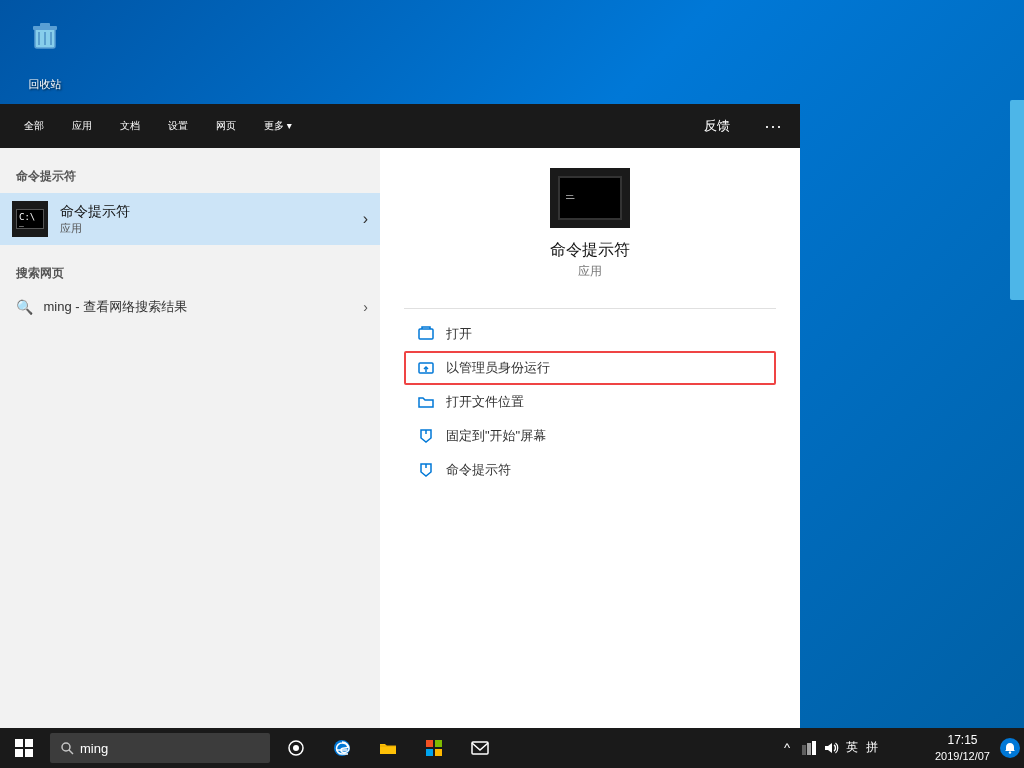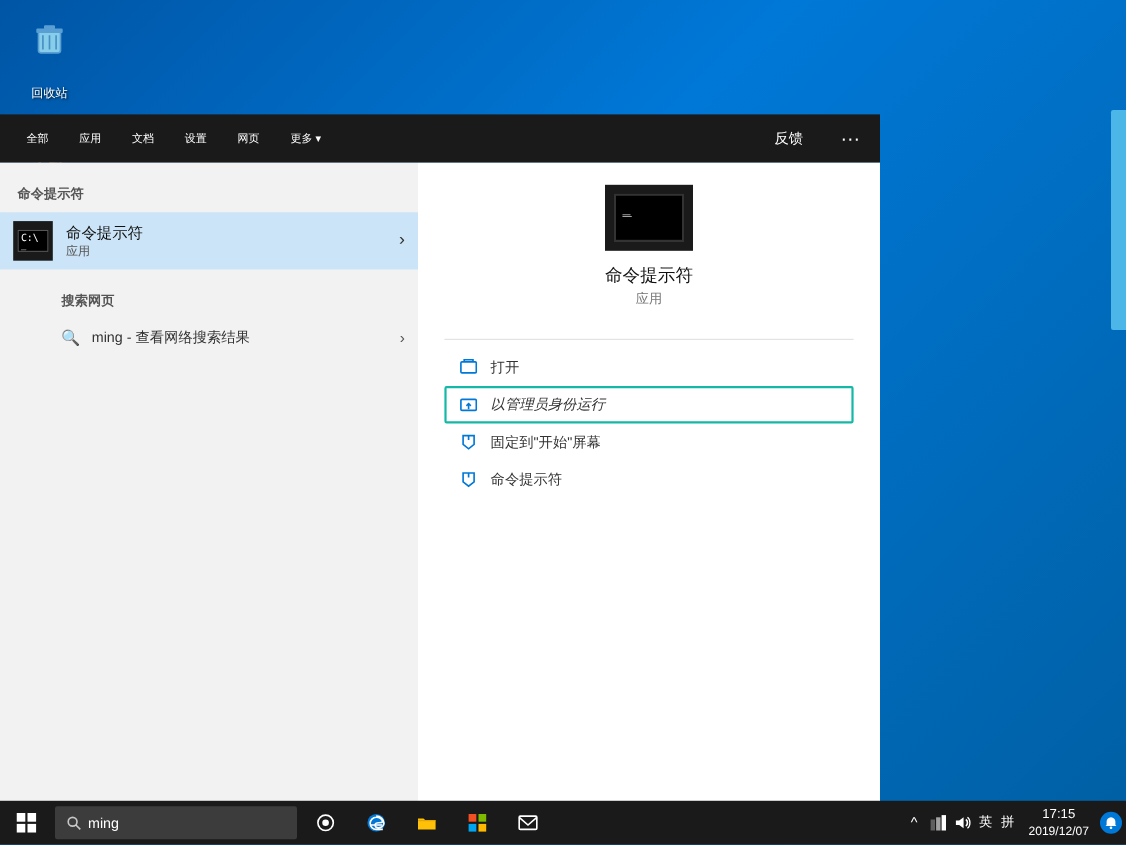"搜索网页" .web-search-section { margin-left: 40px -> none }
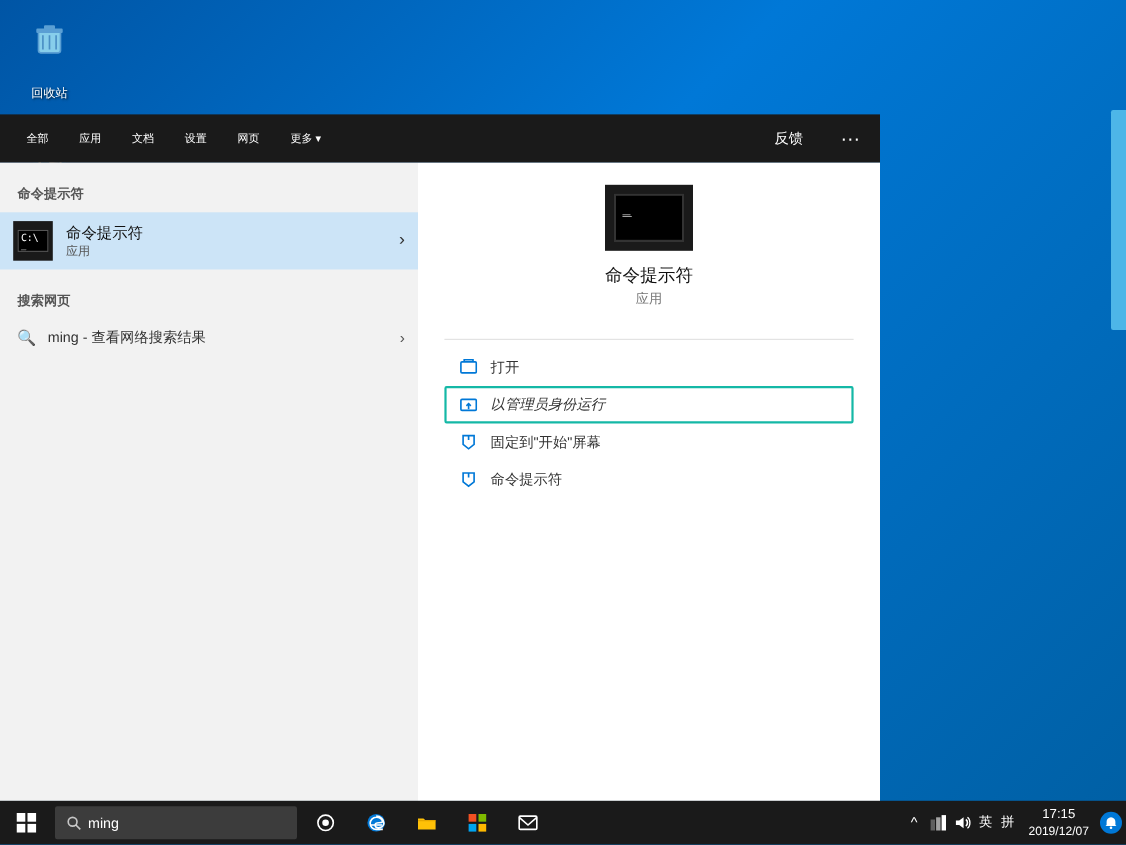"以管理员身份运行" .action-item.highlighted { border: 2px solid #14b8a6 -> 2px solid #ef4444; font-style: italic -> none }
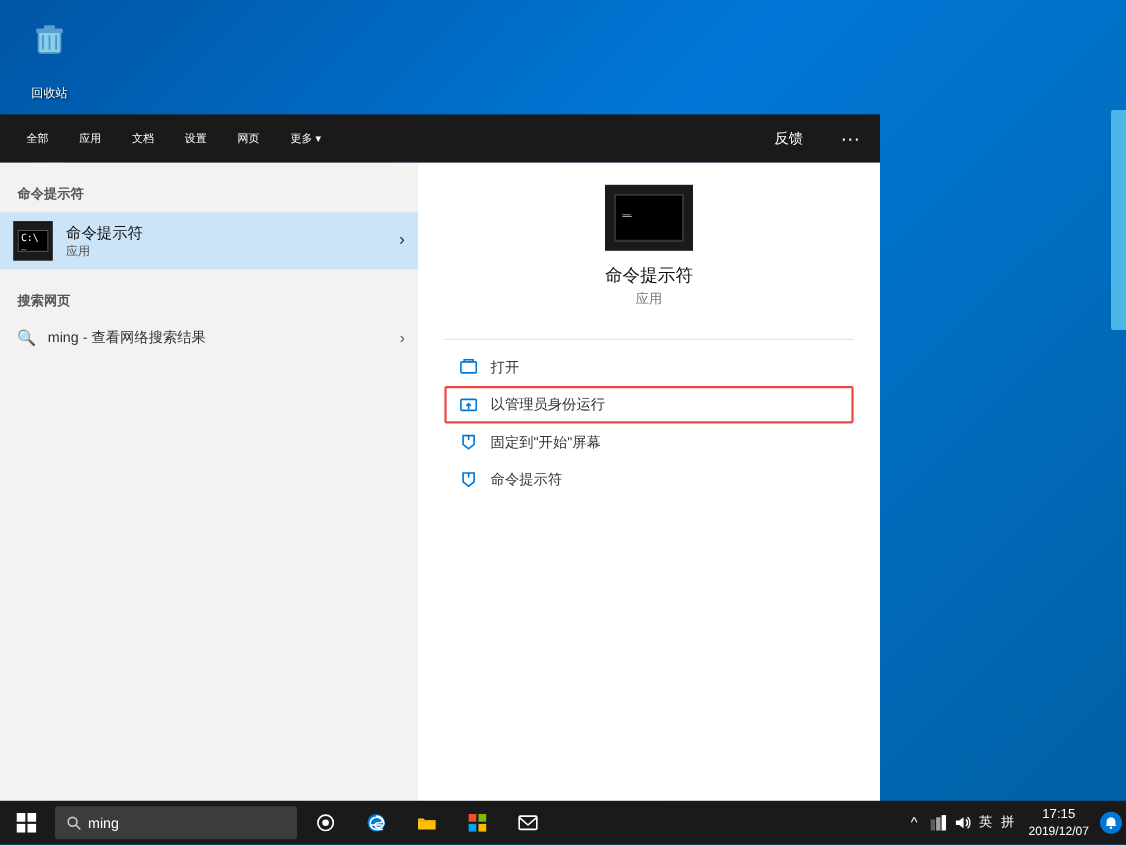"打开文件位置" li.action-item { html: none -> <li> <span> <svg> <path></path> </svg> </span> <span>打开文件位置</span> </li> }
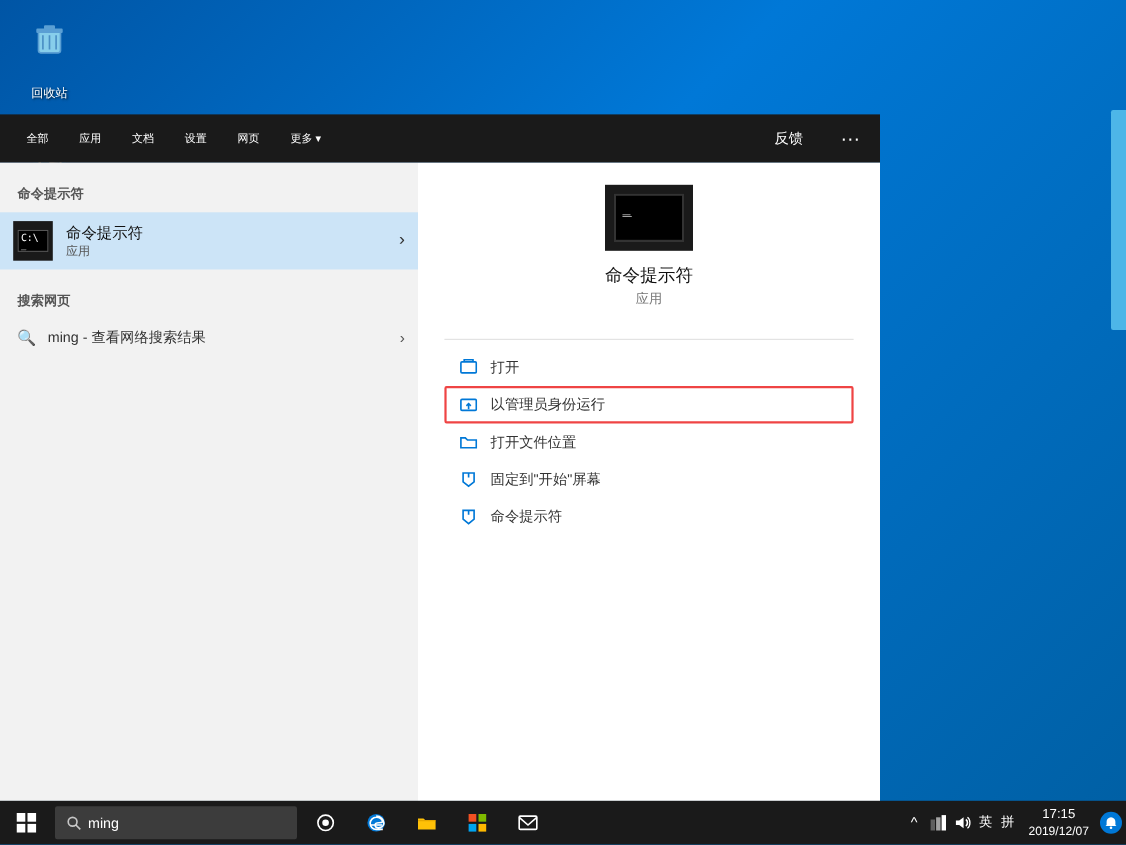"17:15" .tray-clock { margin-left: none -> 44px }
